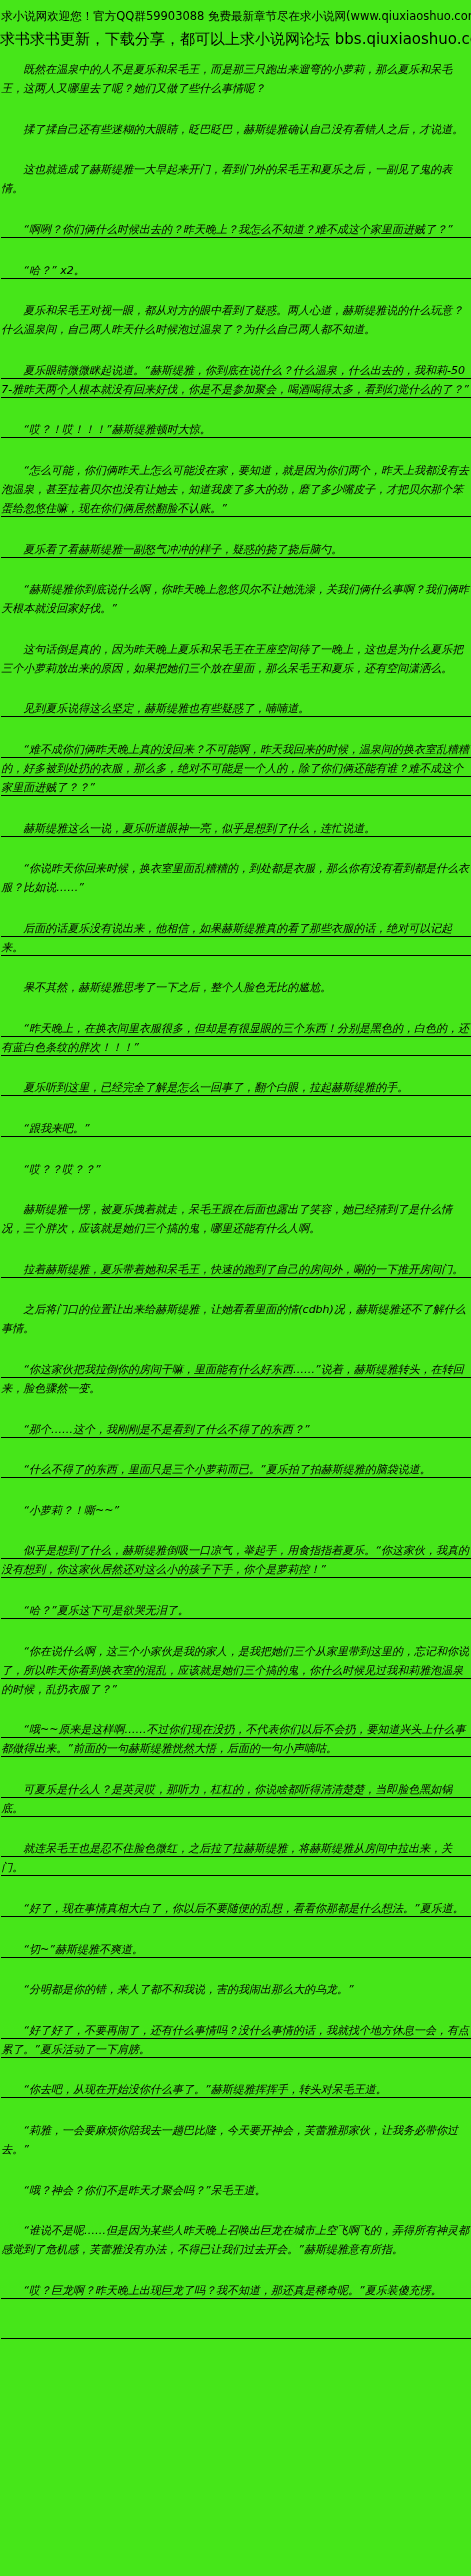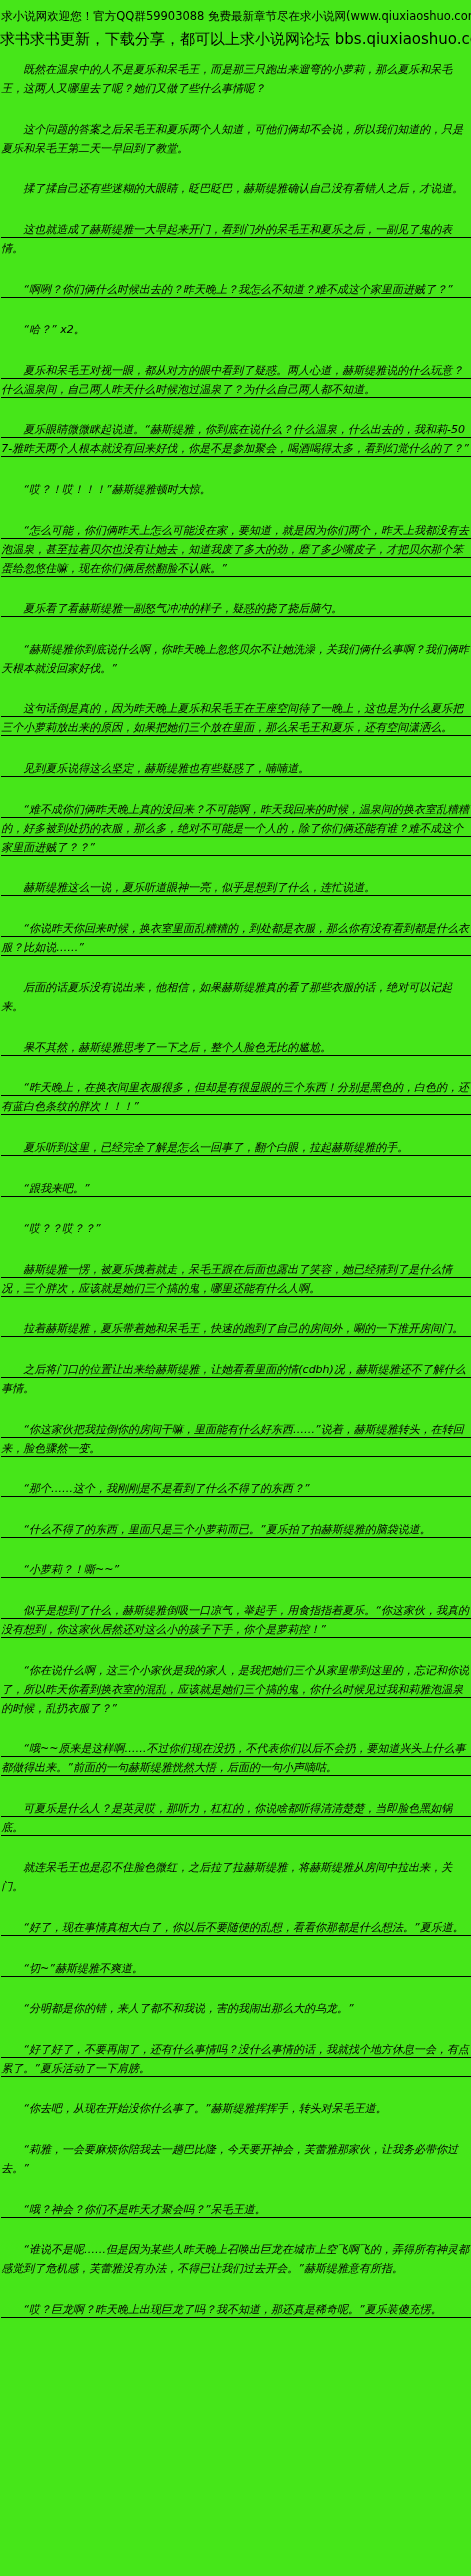"这个问题的答案之后呆毛王和夏乐两个人知道，可他们俩却不会说，所以我们知道的，只是" p.para { html: <p>这个问题的答案之后呆毛王和夏乐两个人知道，可他们俩却不会说，所以我们知道的，只是夏乐和呆毛王第二天一早回到了教堂。</p> -> none }
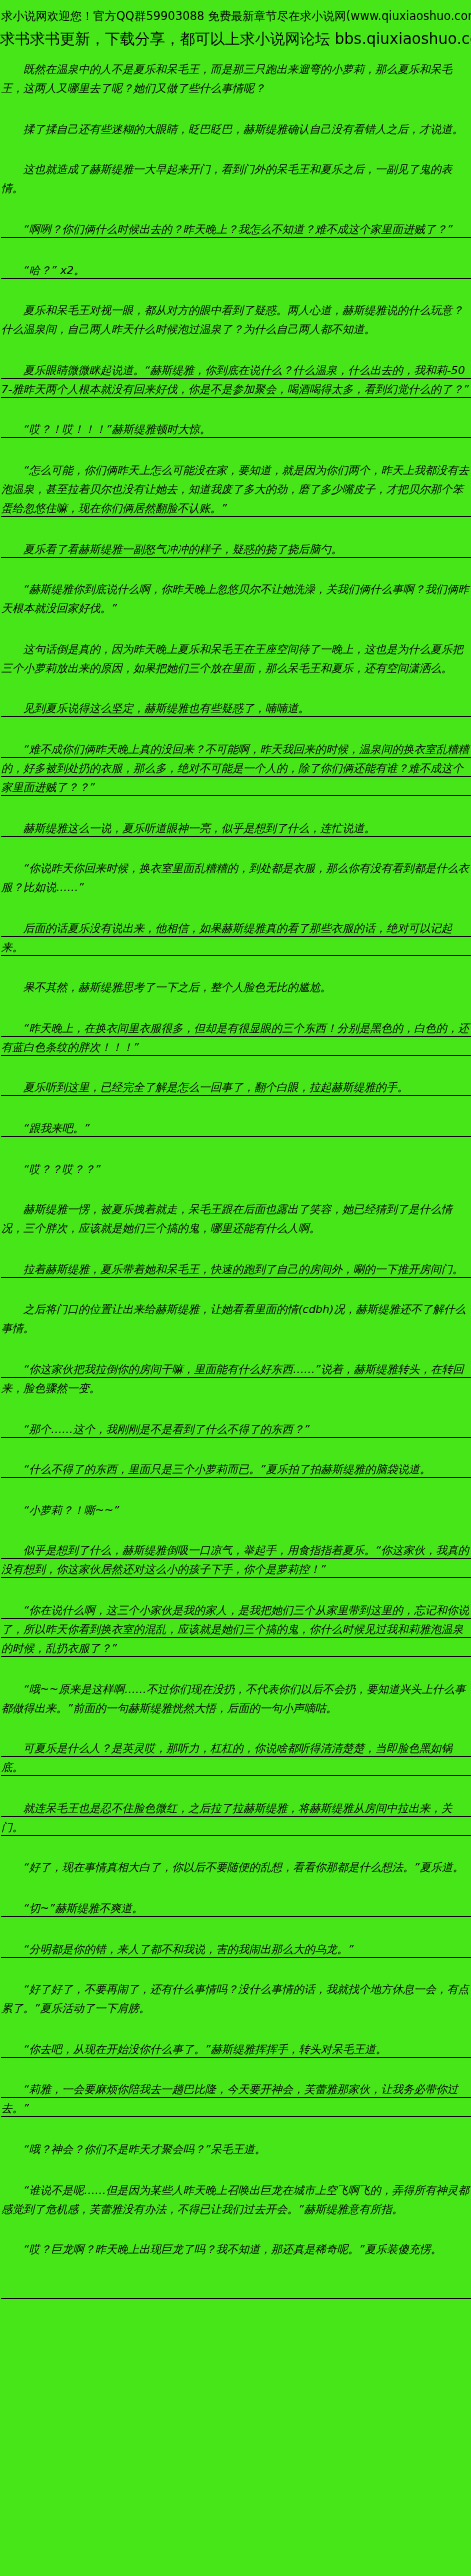"“哈？”夏乐这下可是欲哭无泪了。" p.para { html: none -> <p>“哈？”夏乐这下可是欲哭无泪了。</p> }
